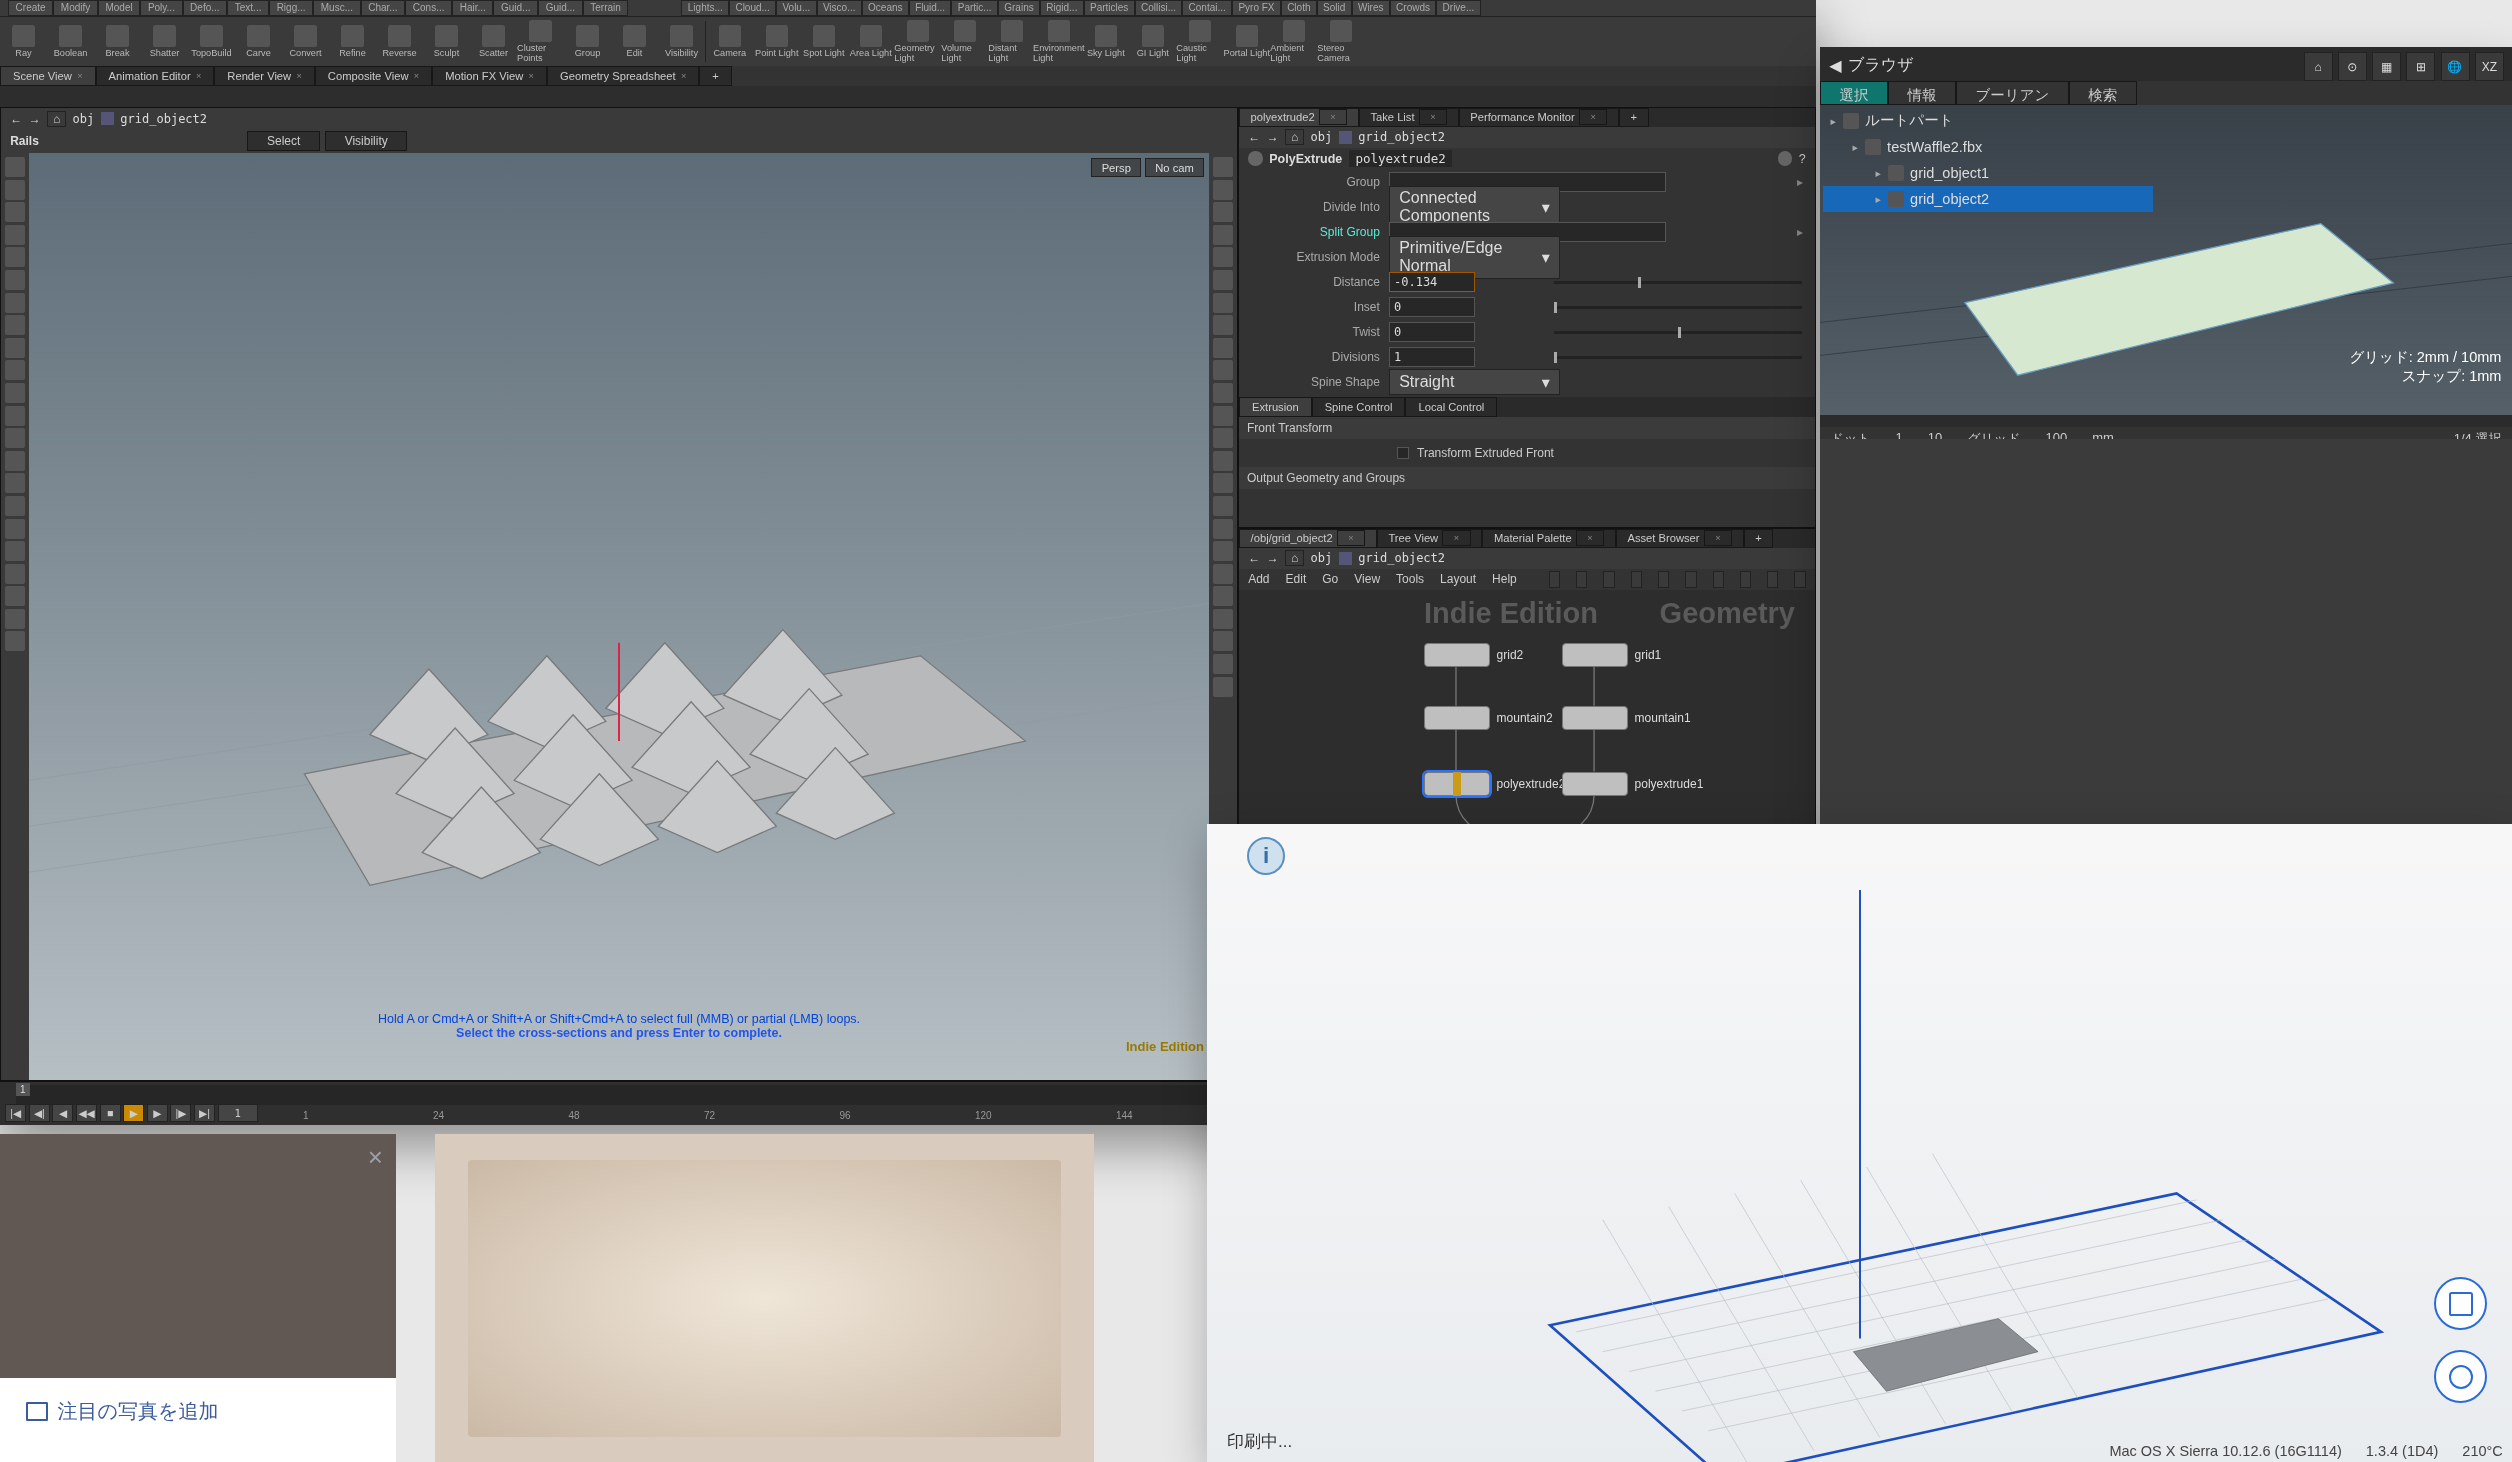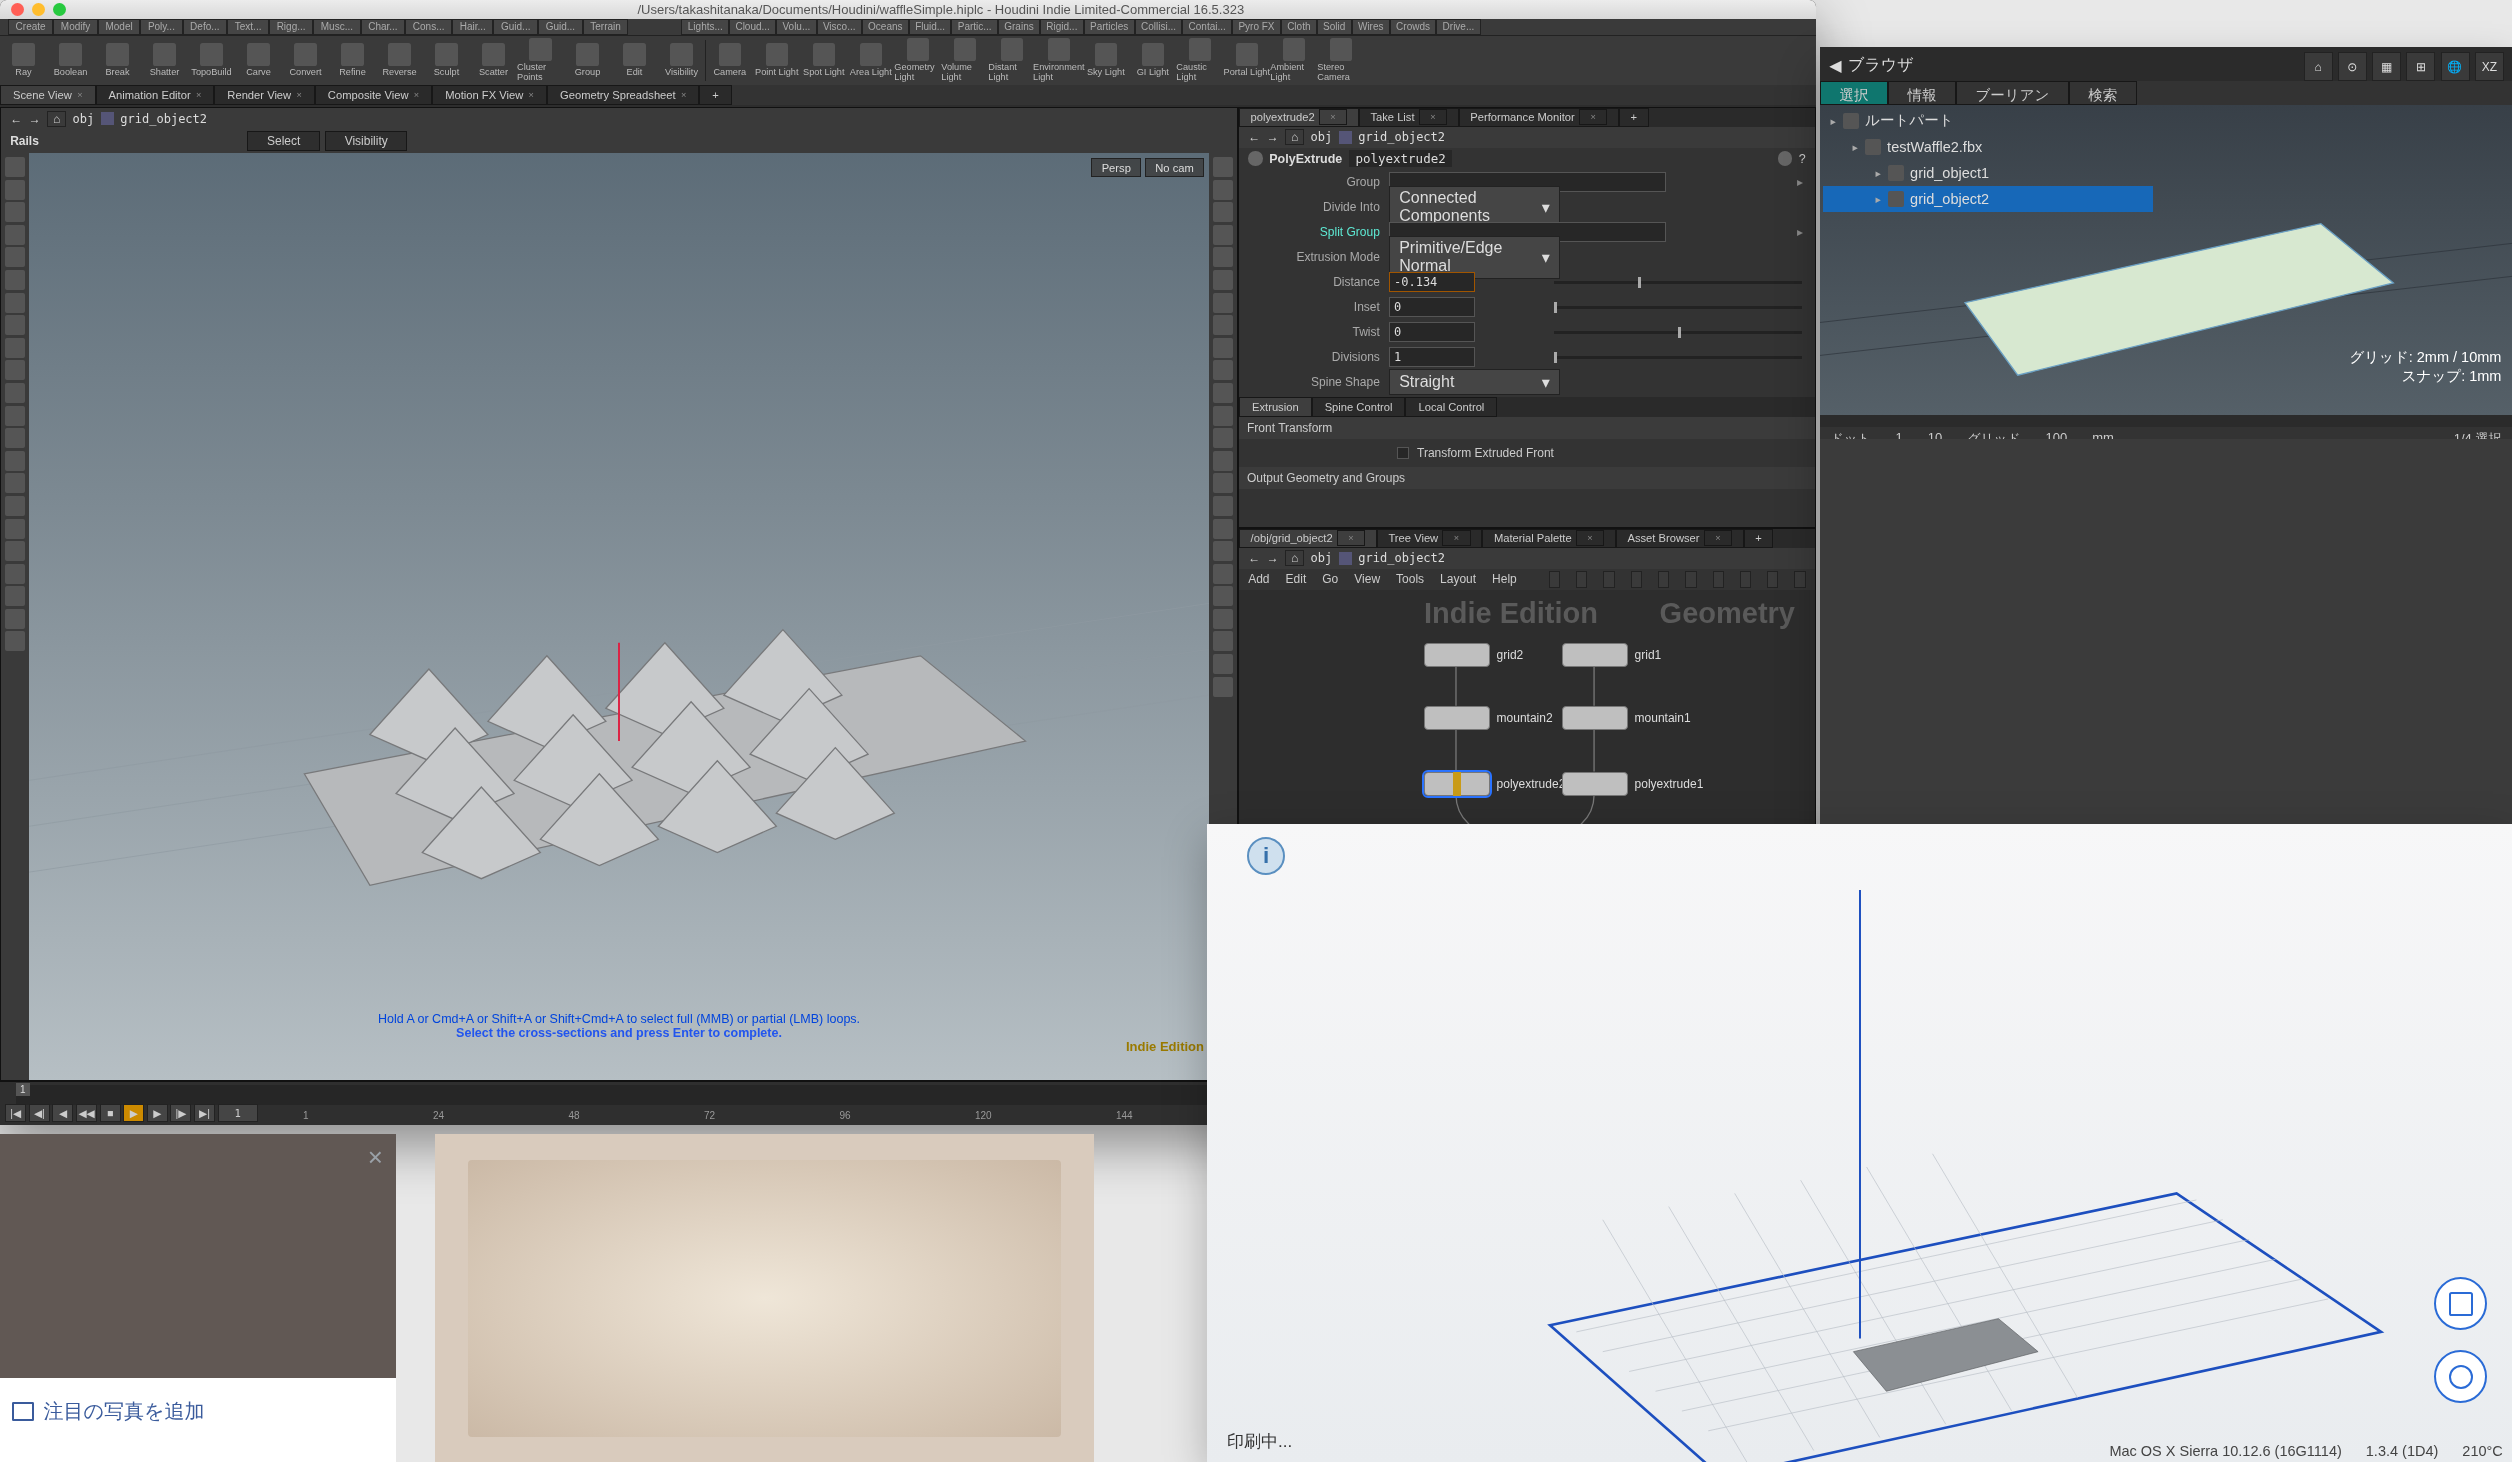"/Users/takashitanaka/Documents/Houdini/w" div.titlebar { html: <div> <div> <span></span> <span></span> <span></span> </div> <div>/Users/takashitanaka/Documents/Houdini/waffleSimple.hiplc - Houdini Indie Limited-Commercial 16.5.323</div> </div> -> none }
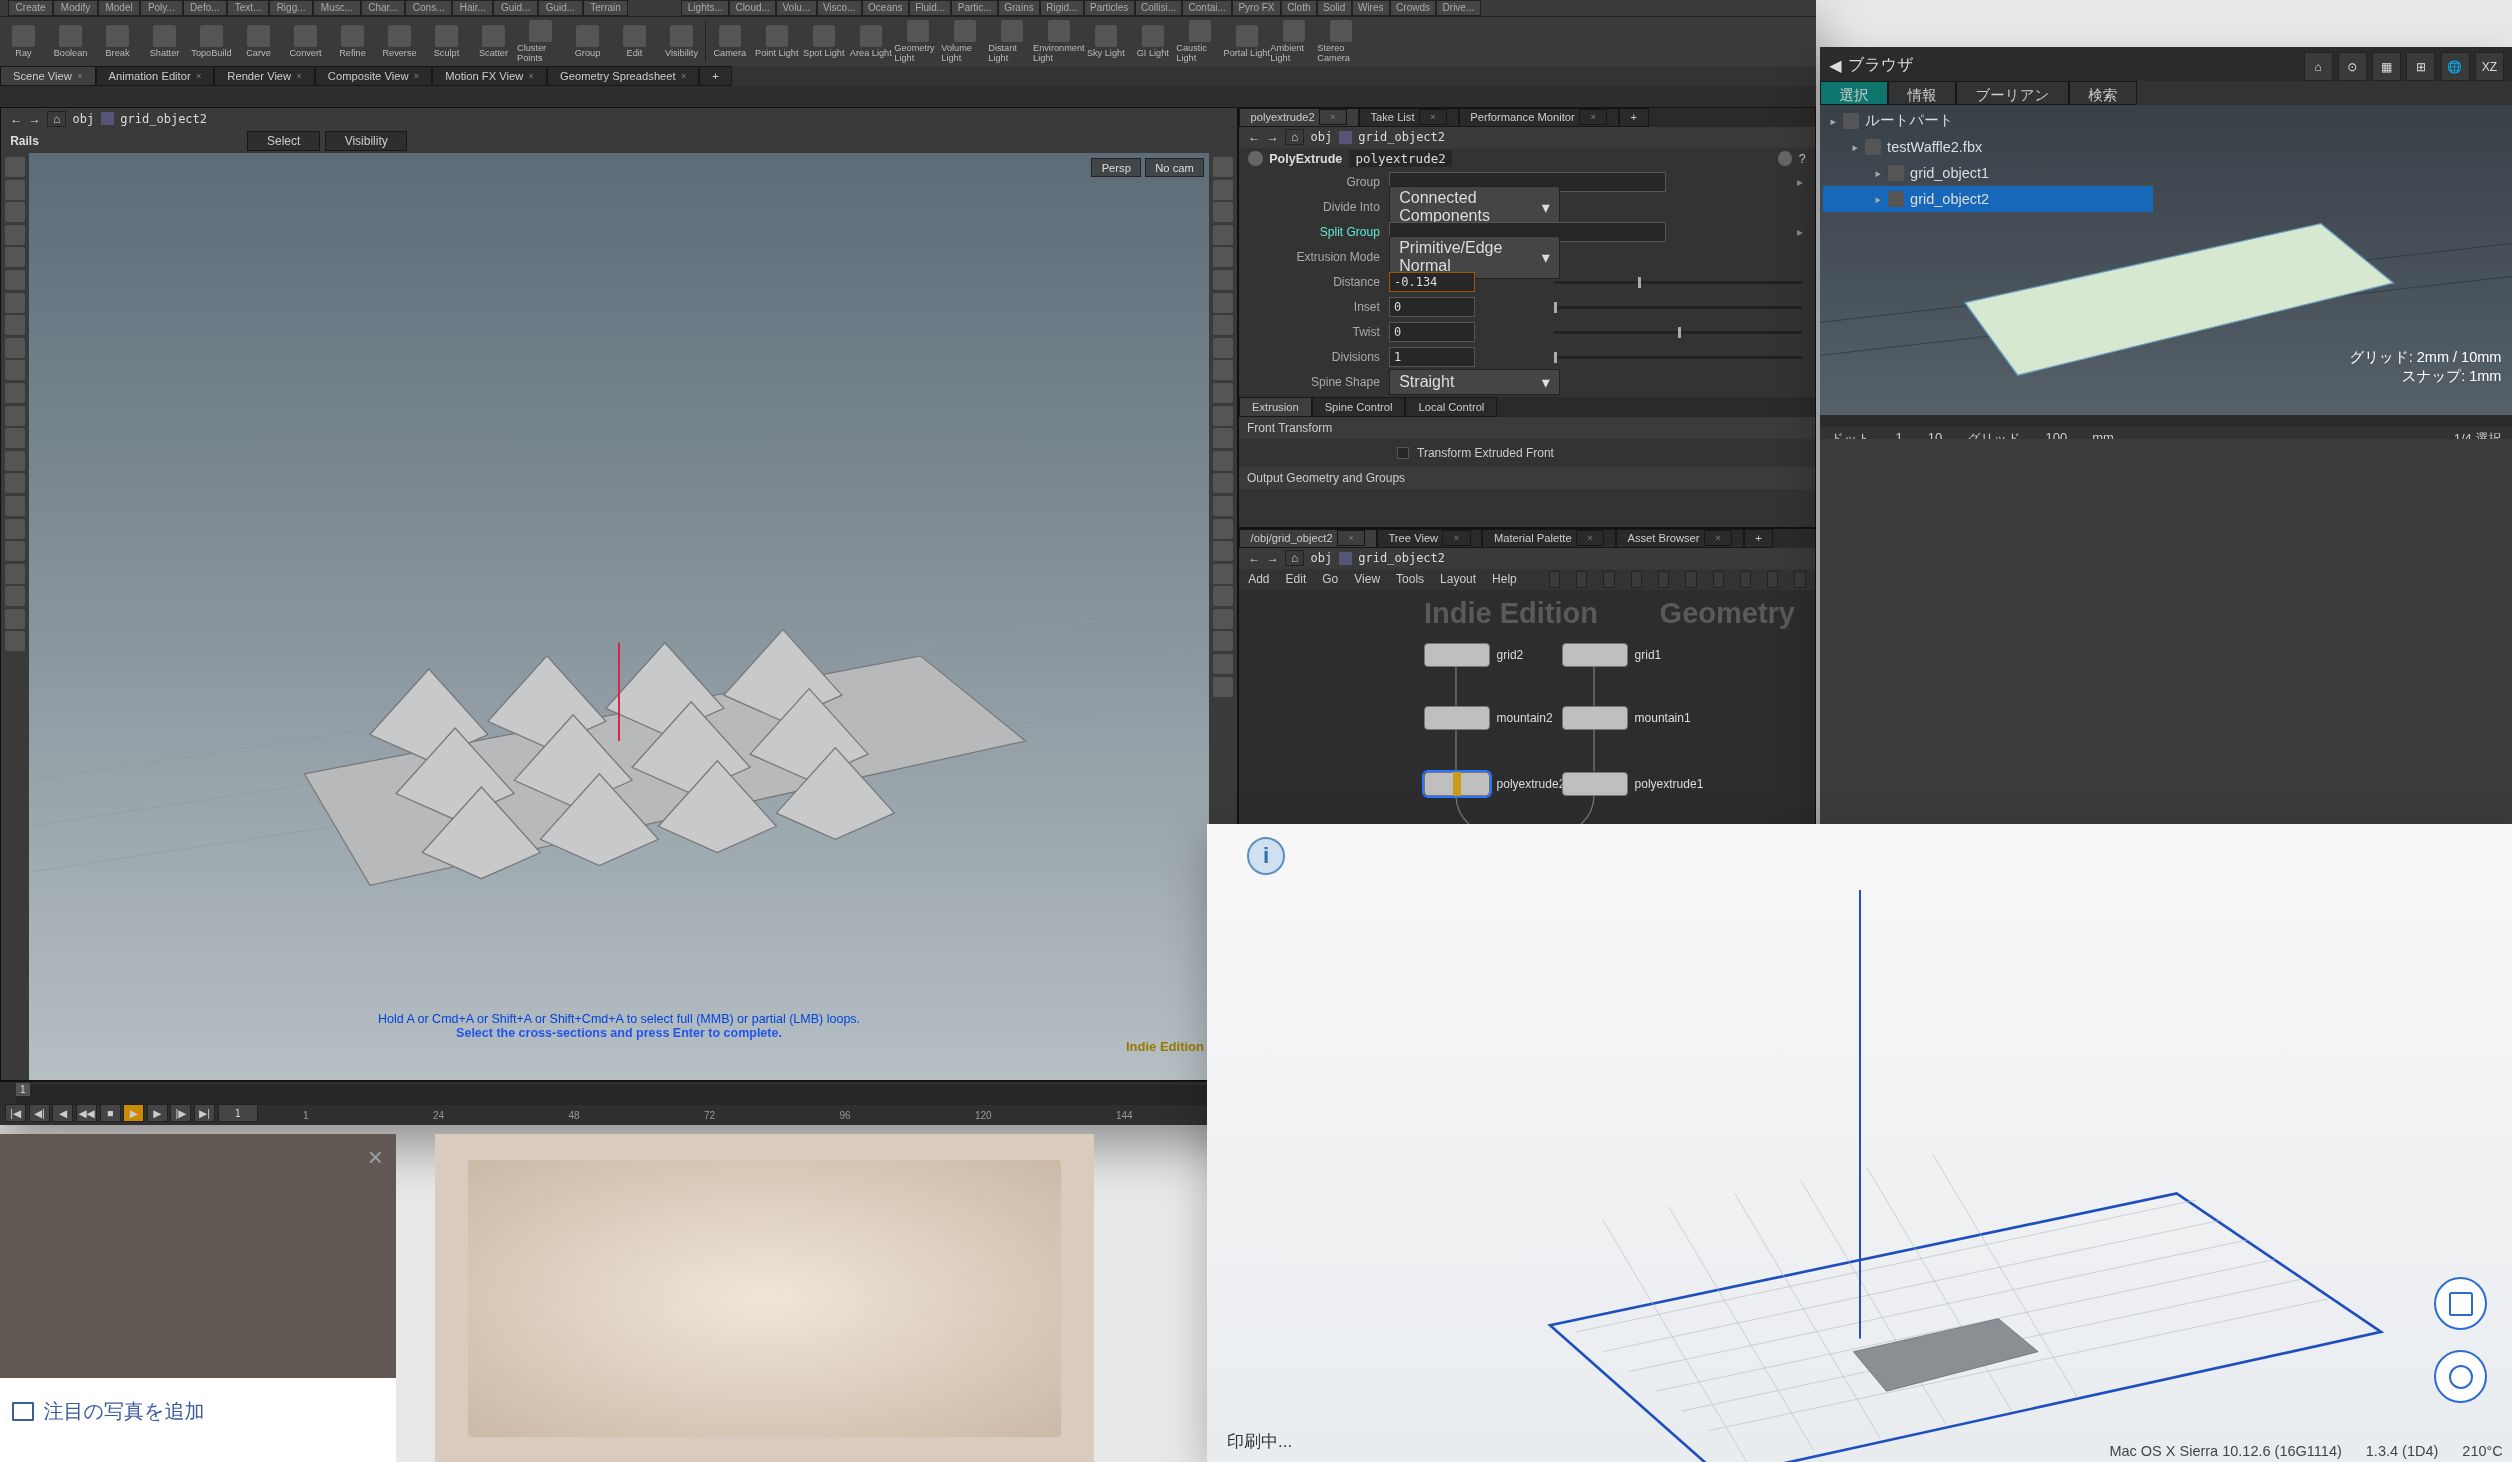"注目の写真を追加" #fbcard .add { padding: 20px 12px -> 20px 26px }
